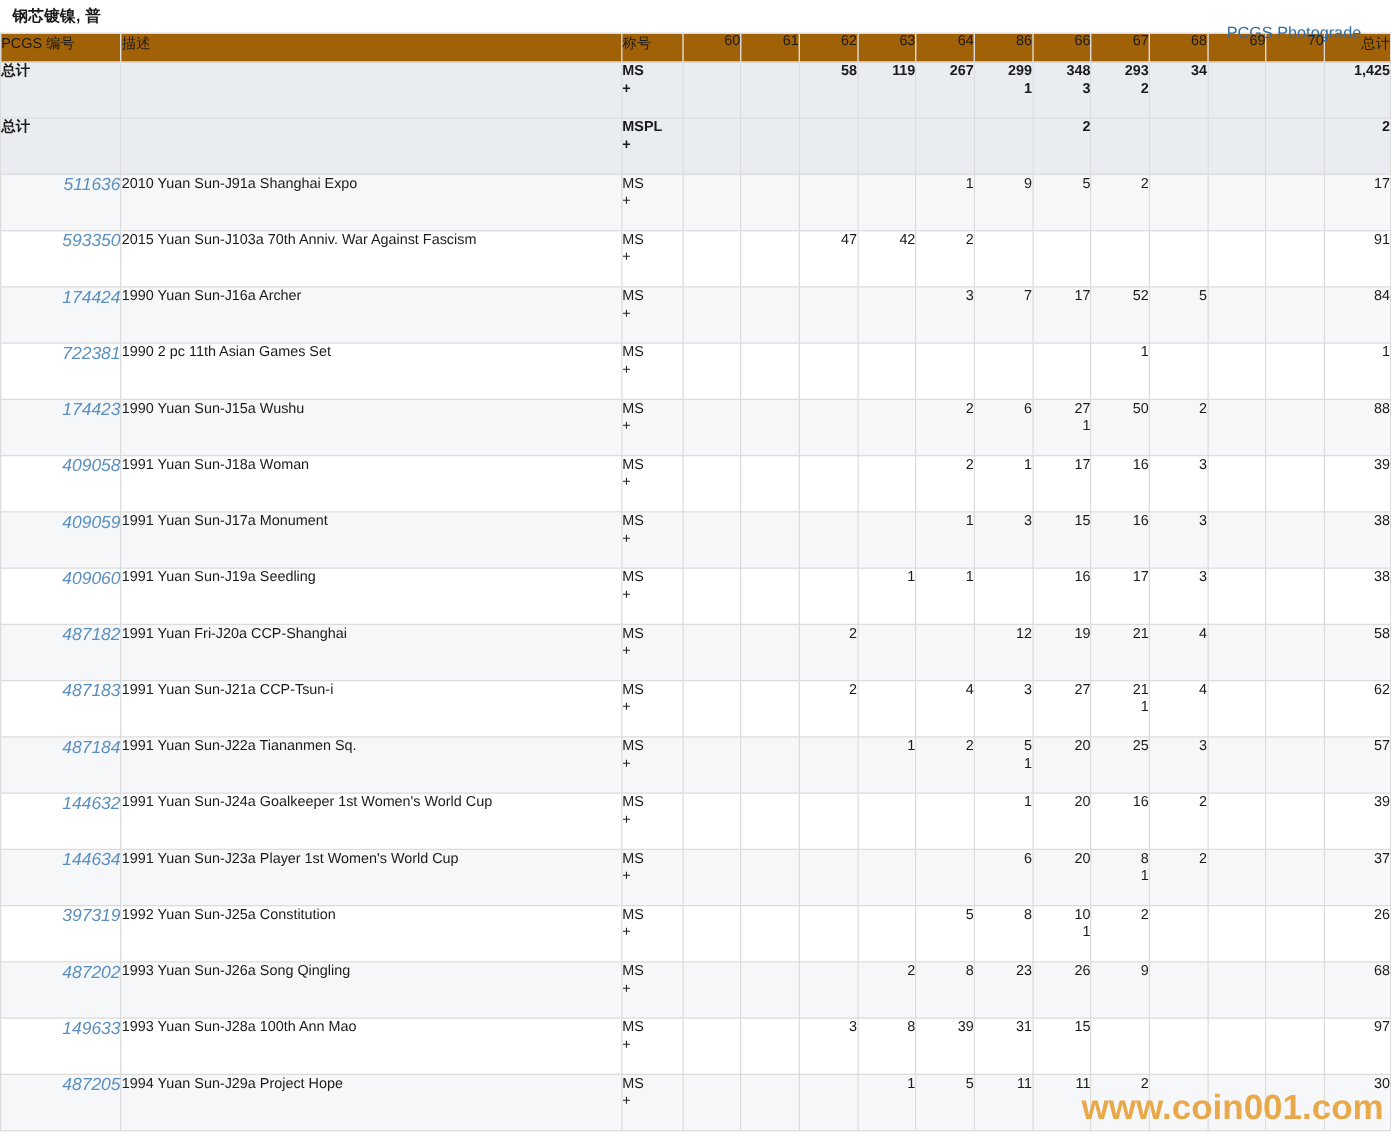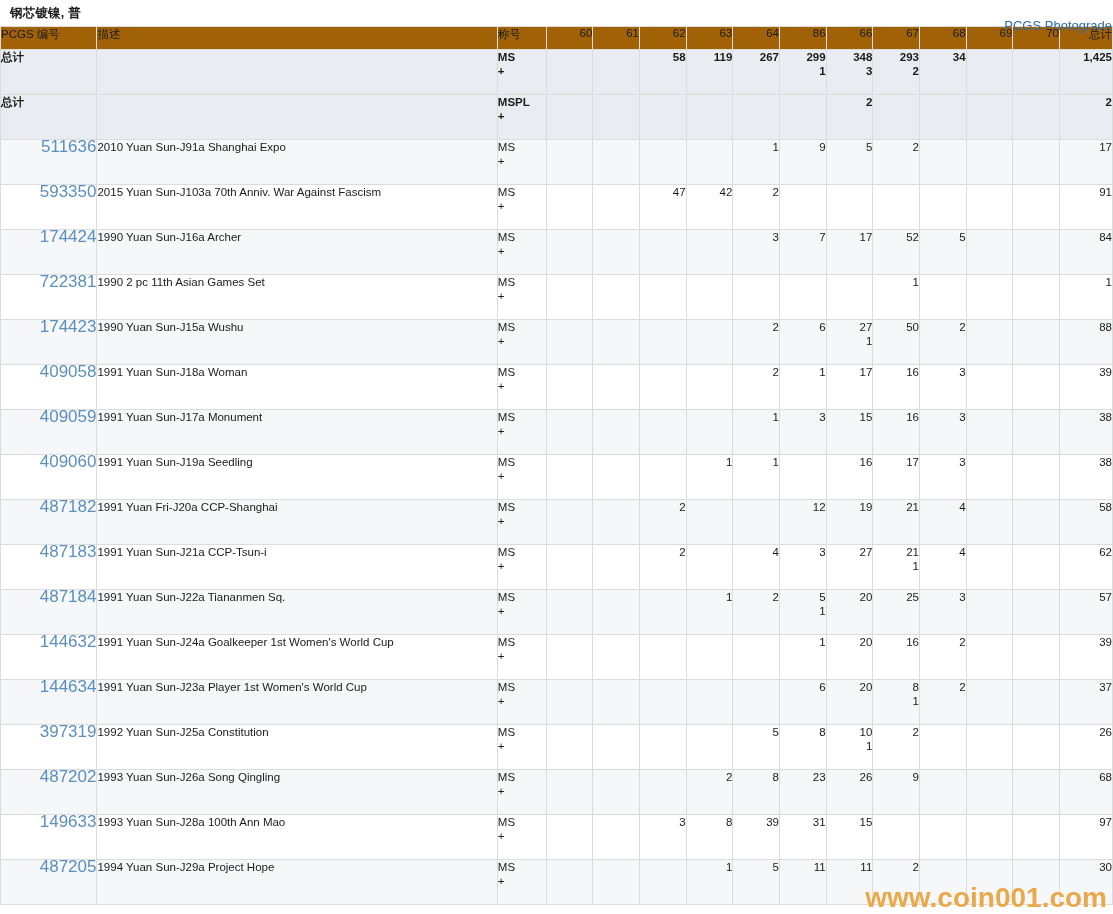"钢芯镀镍, 普" .topbar { padding: 0 1px 0 10px -> 0 24px 0 10px }
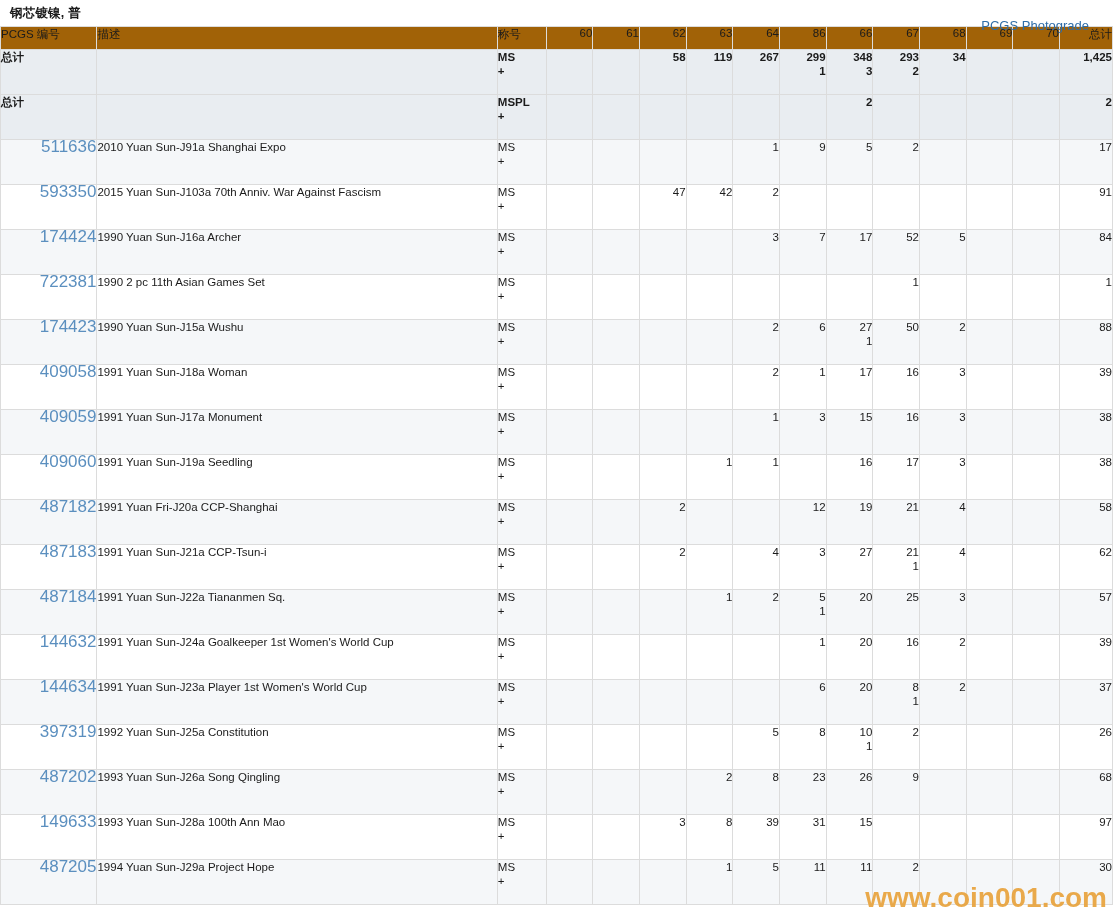"511636" td.cert a { font-size: 17px -> 14px; font-style: none -> italic }
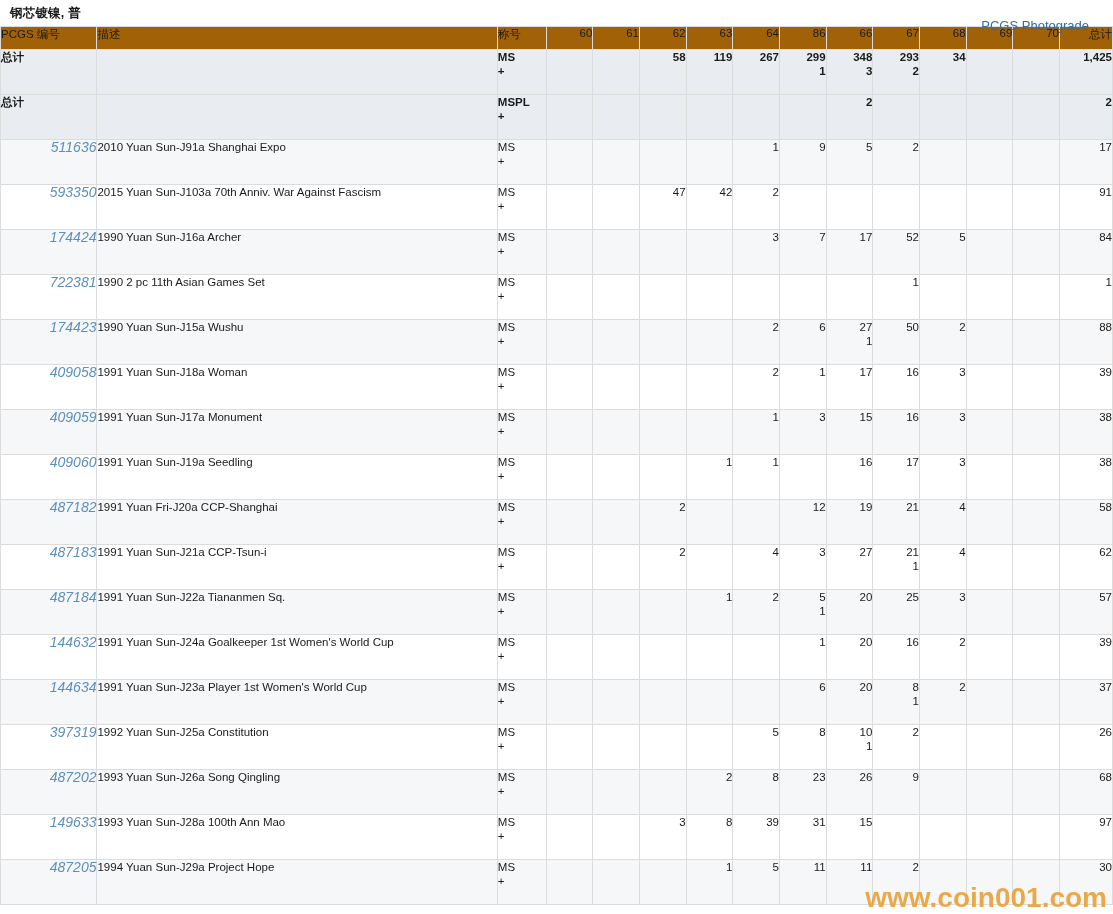"www.coin001.com" .watermark { bottom: 0 -> 12px }
